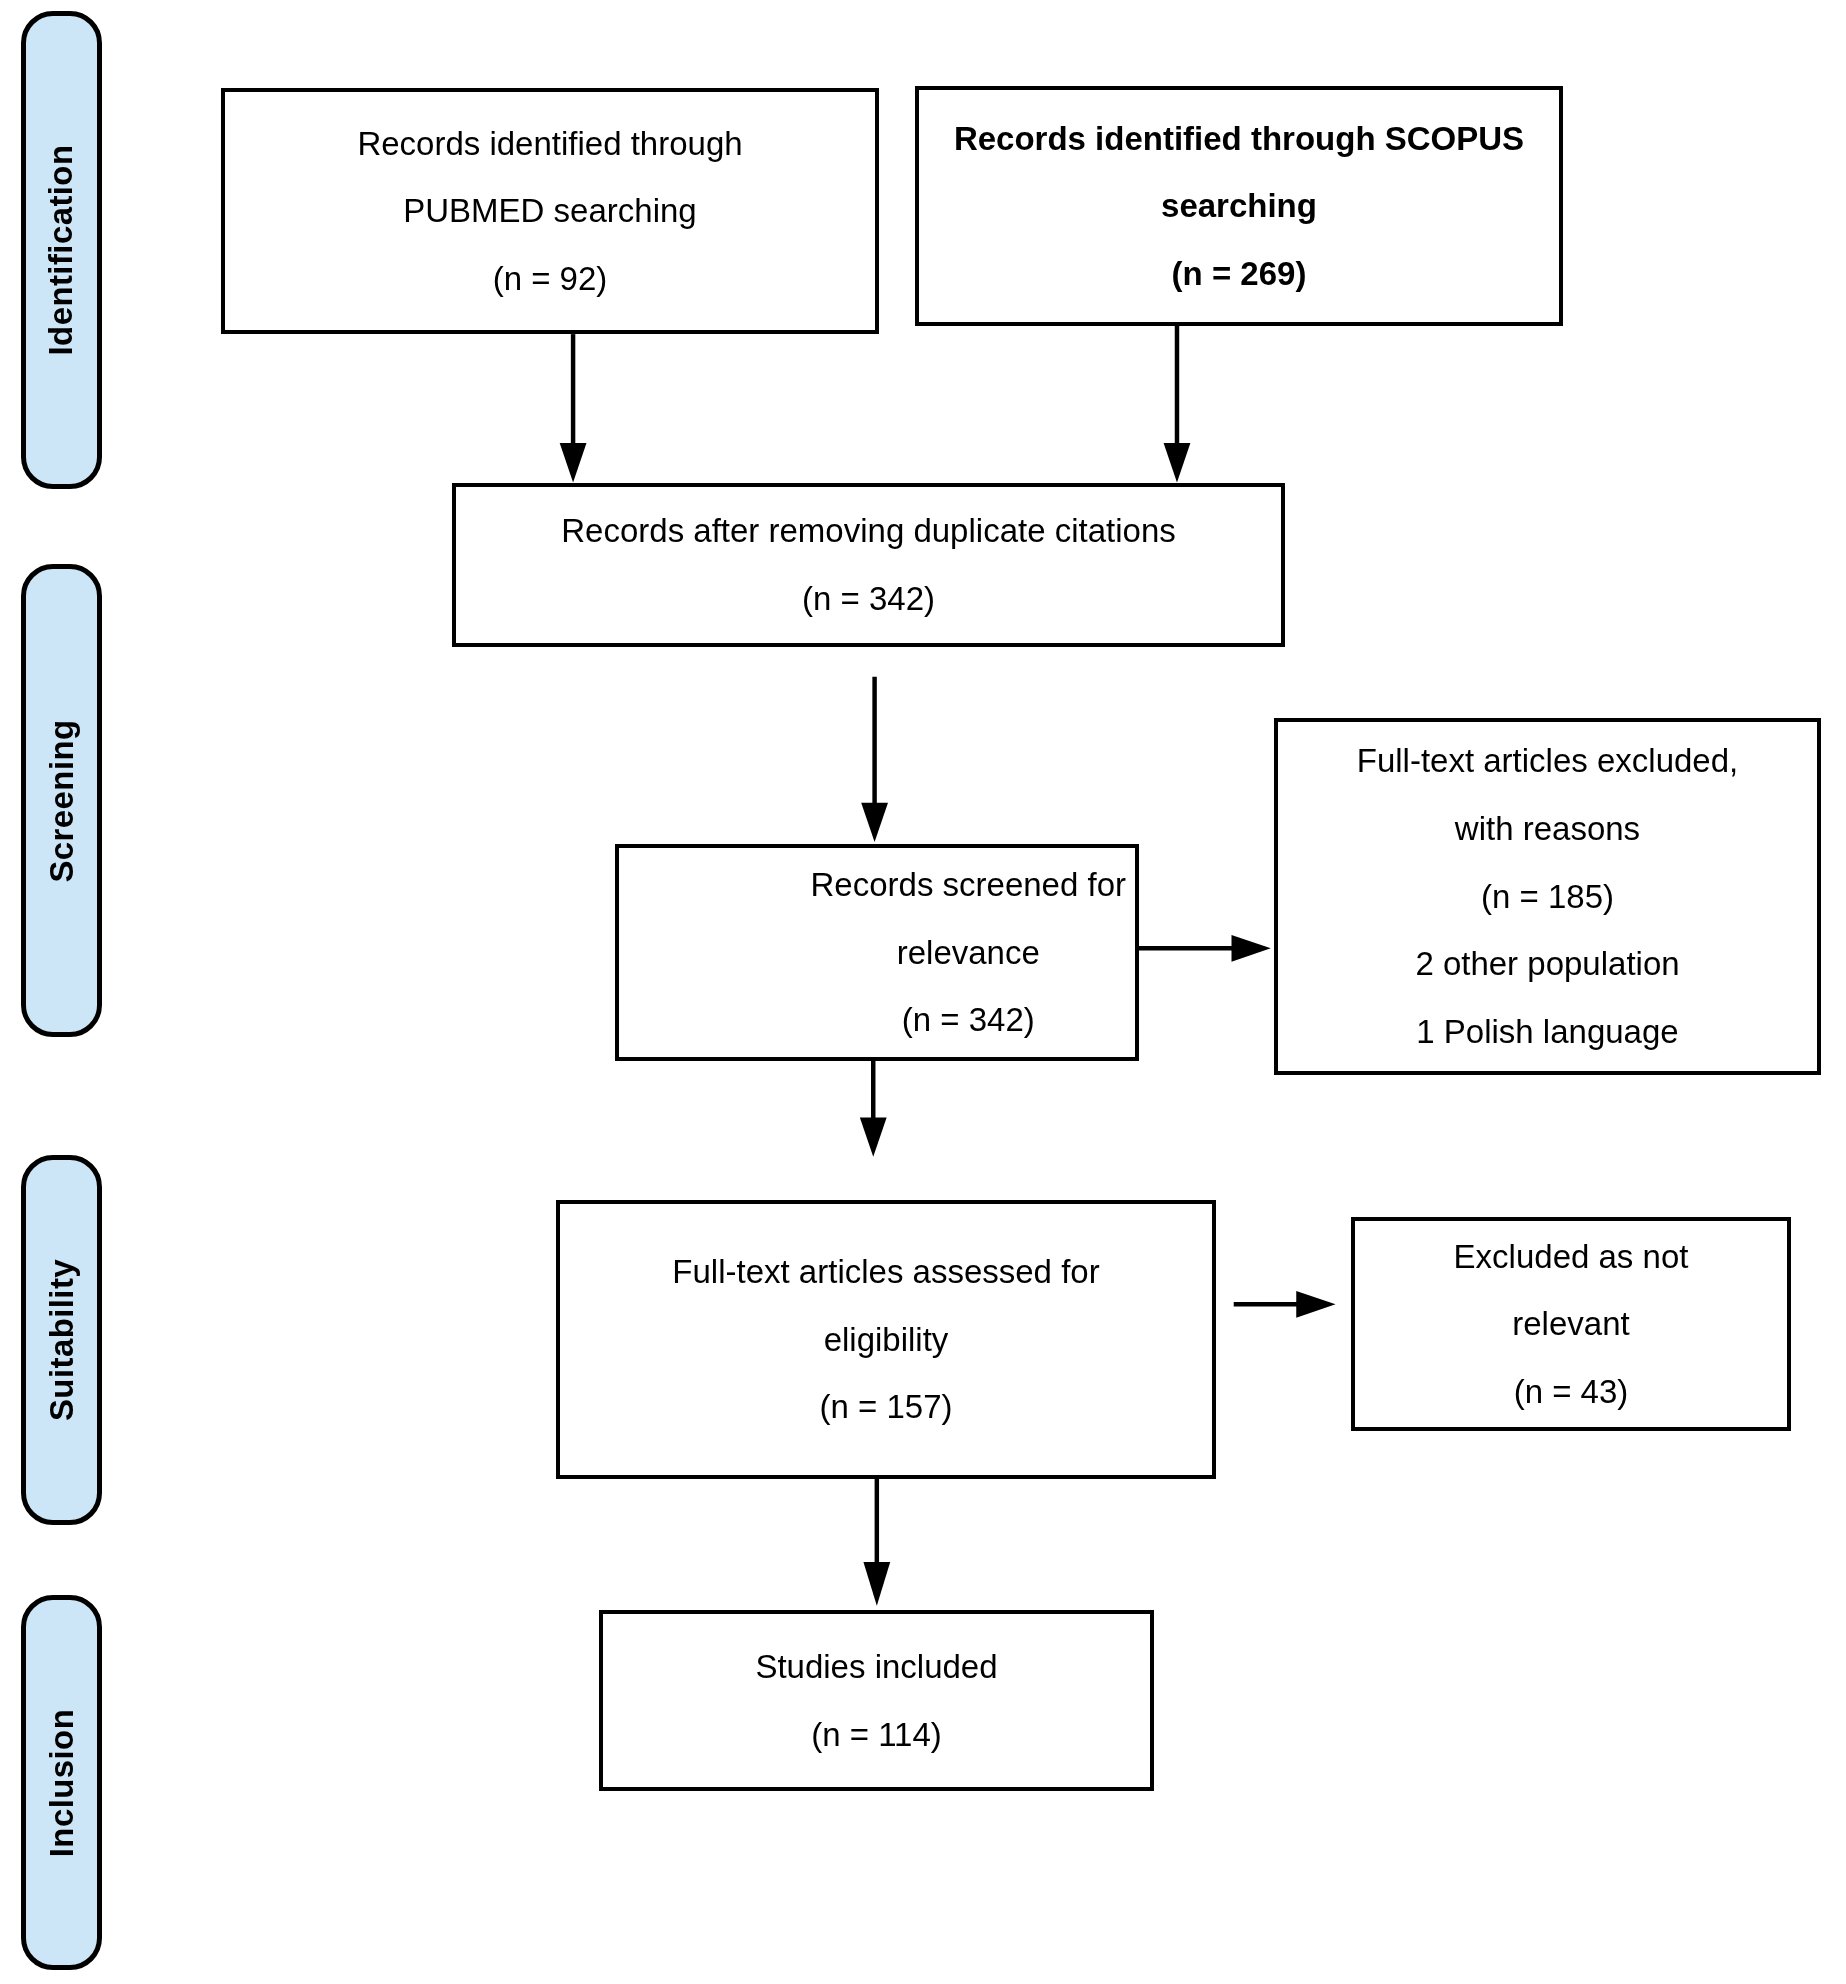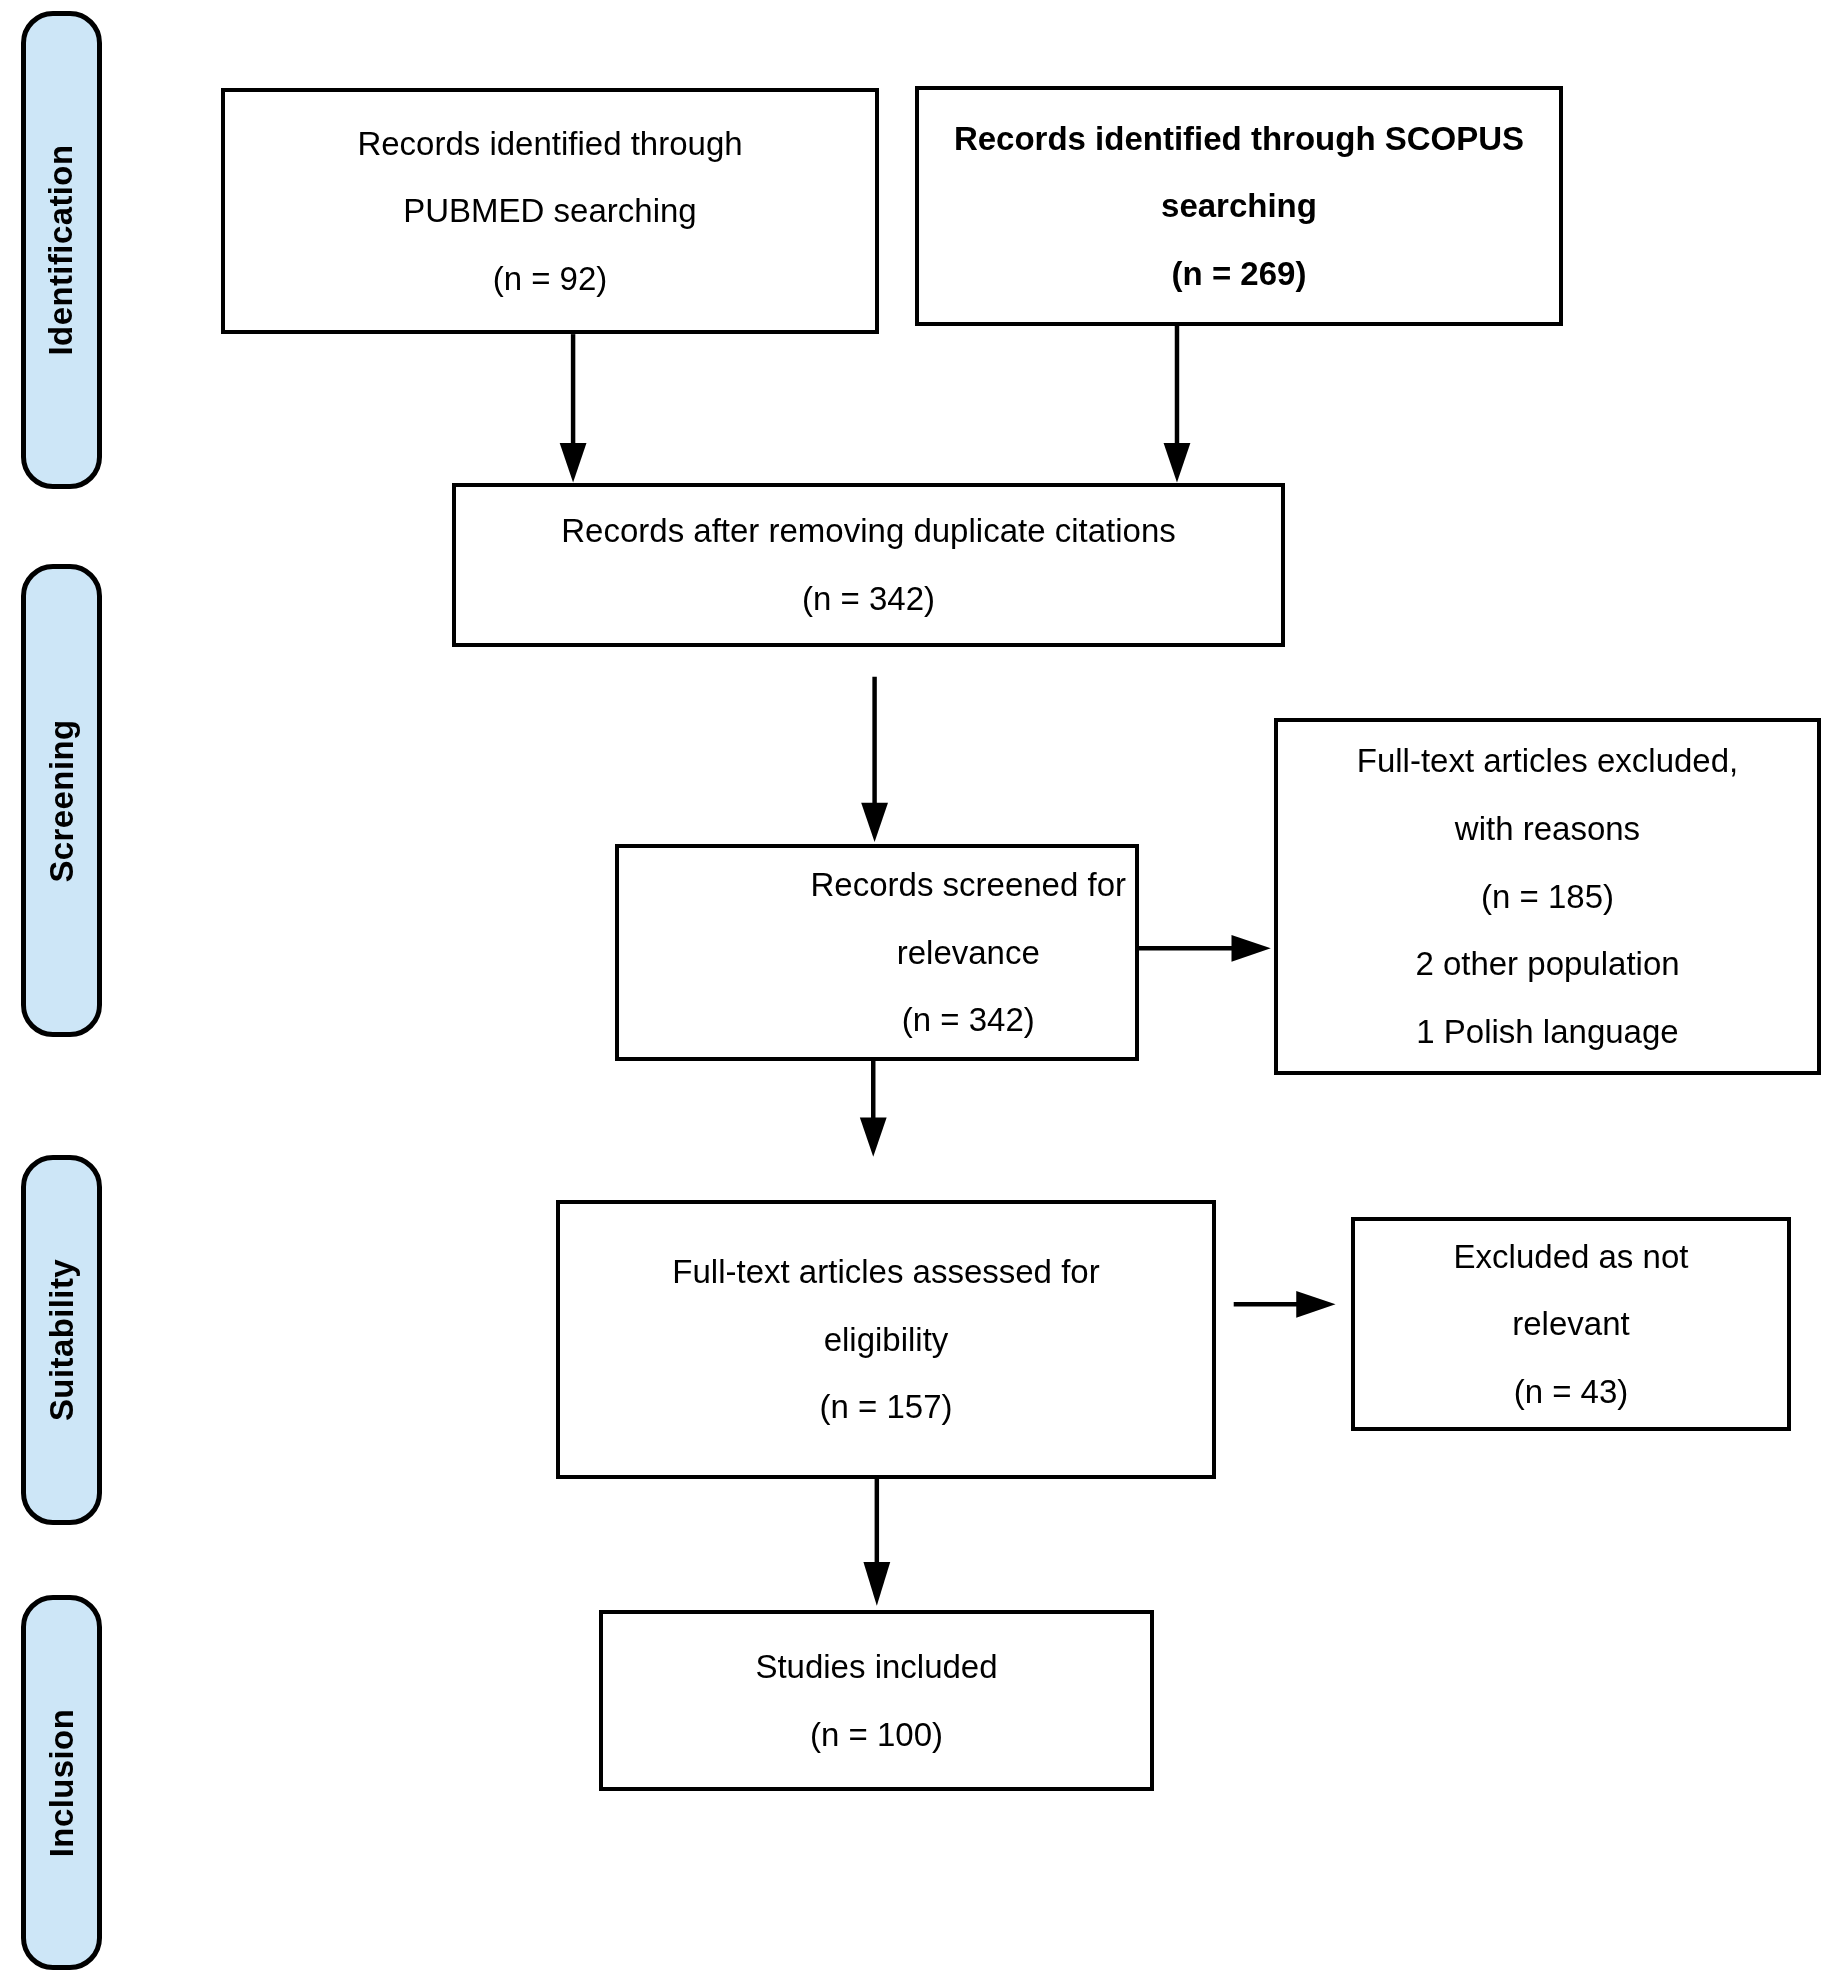"Studies included" div.box-text { text: 100 -> 114 }
